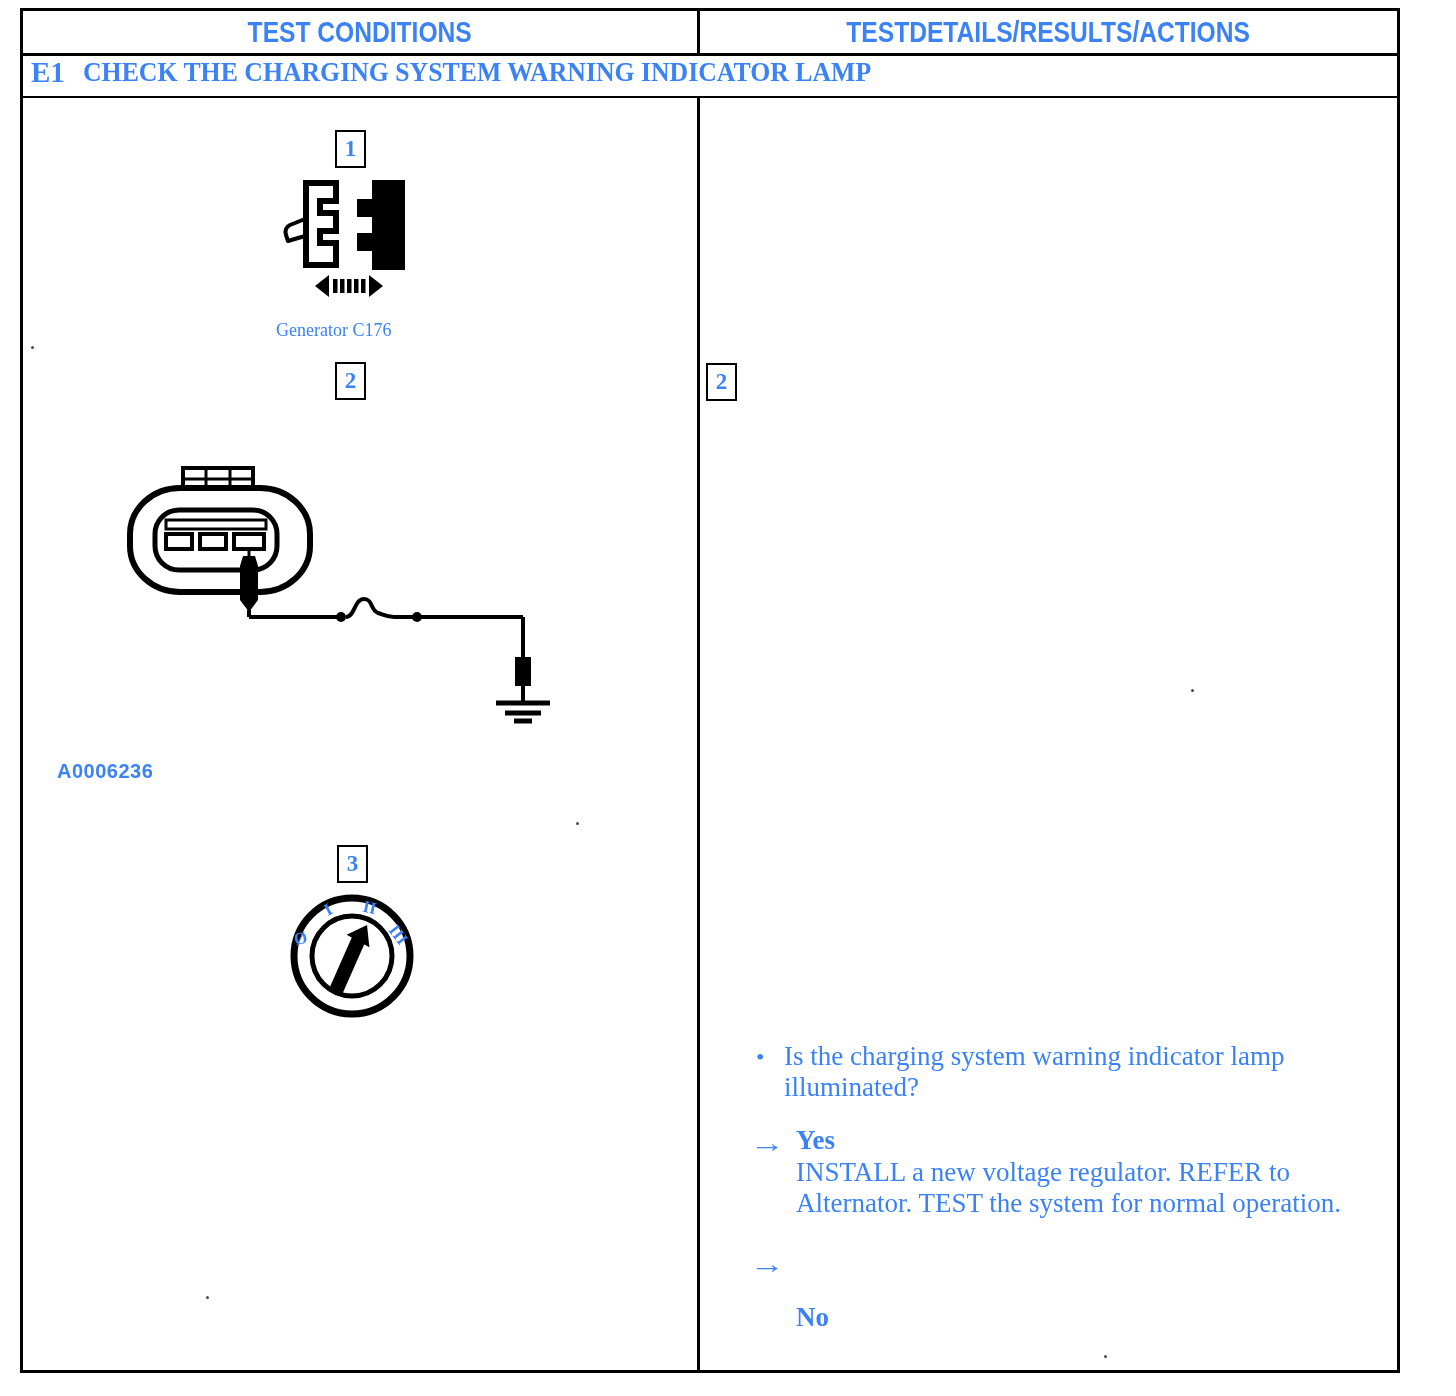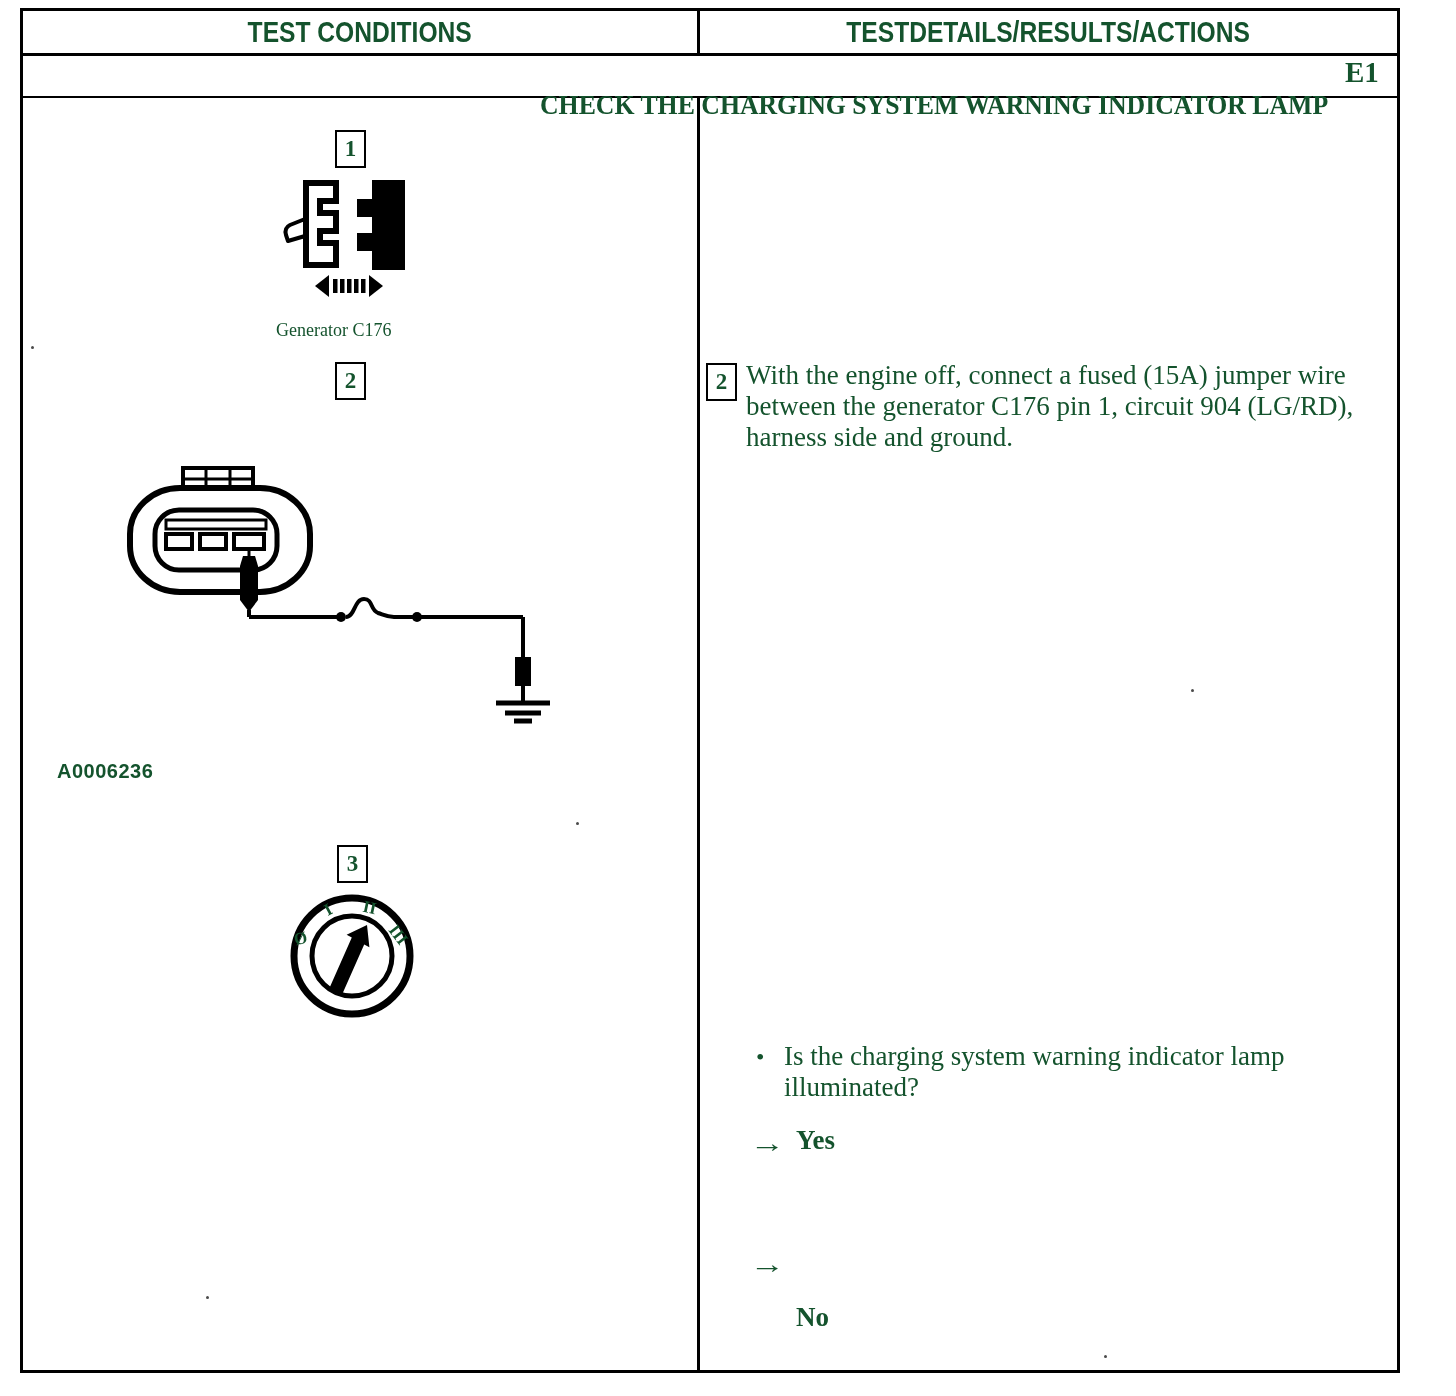"TEST CONDITIONS" .page { color: #14532d -> #3b82f6 }
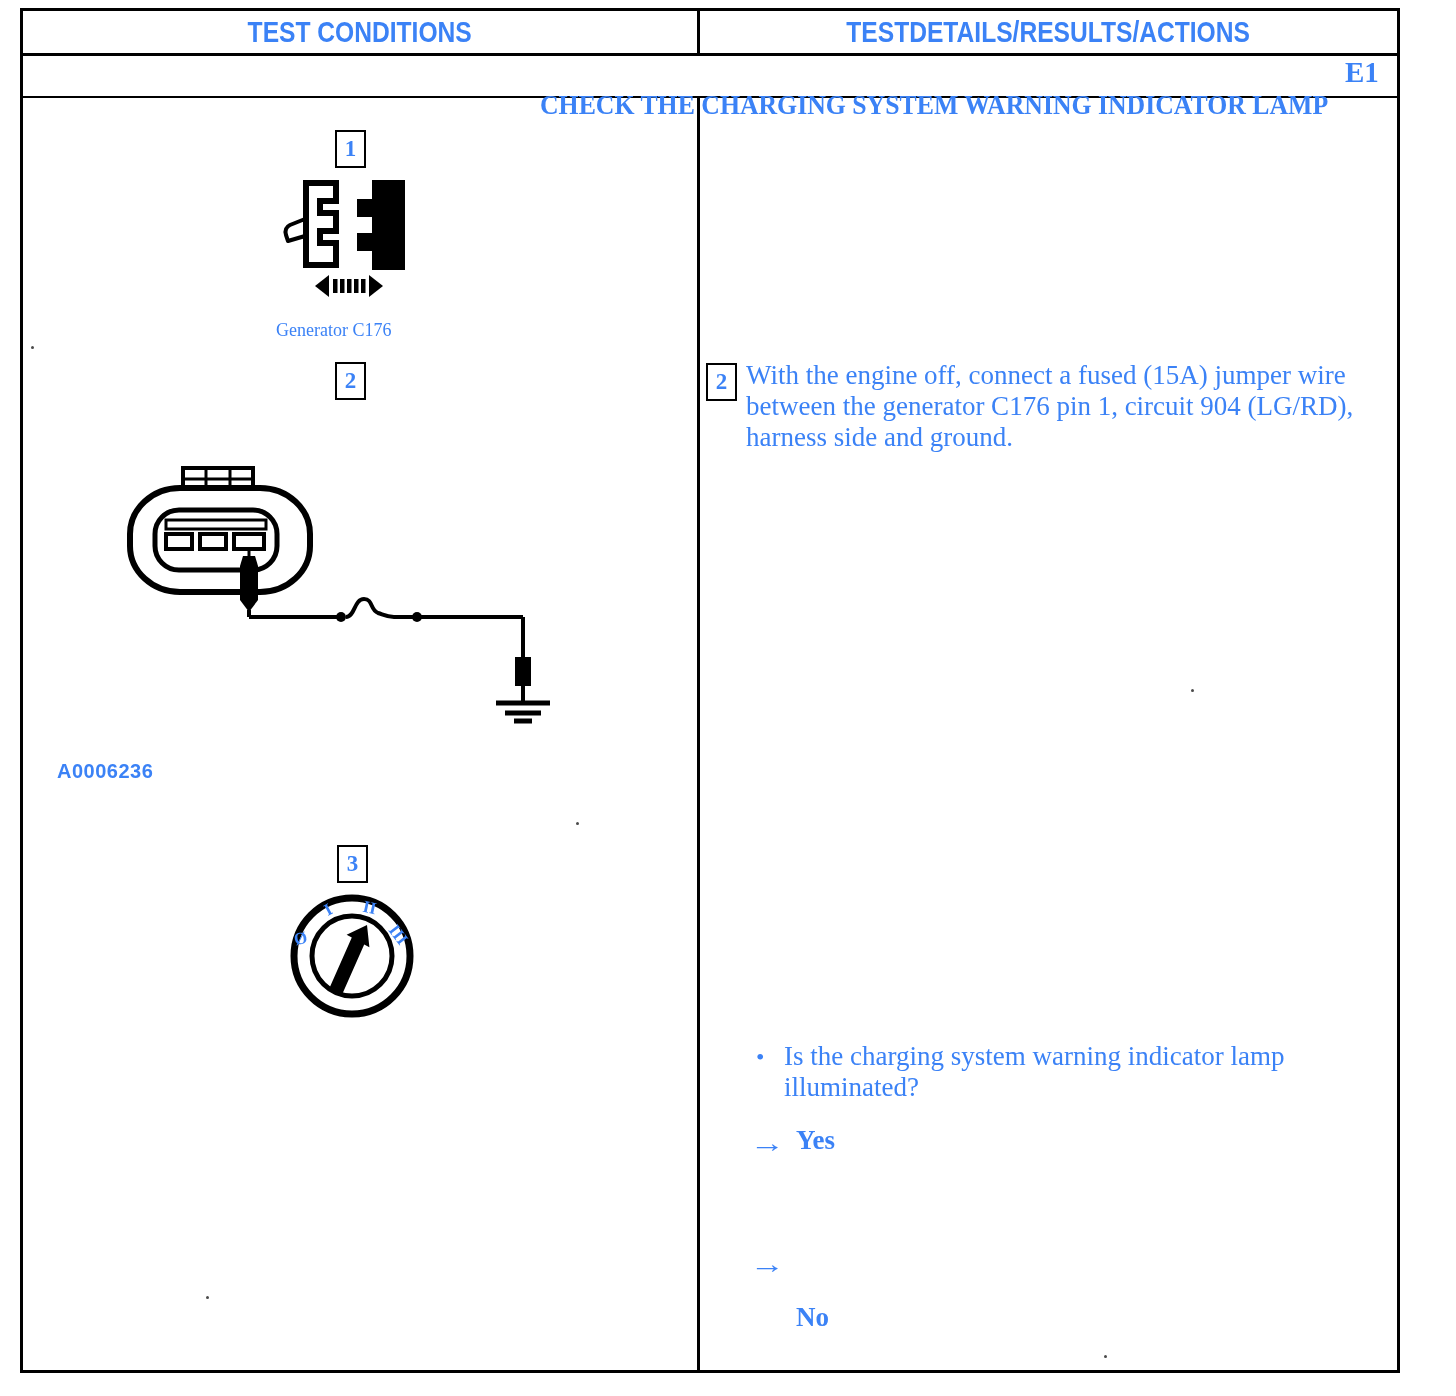"E1" .steprow { align-items: flex-end -> flex-start; flex-direction: column -> none }
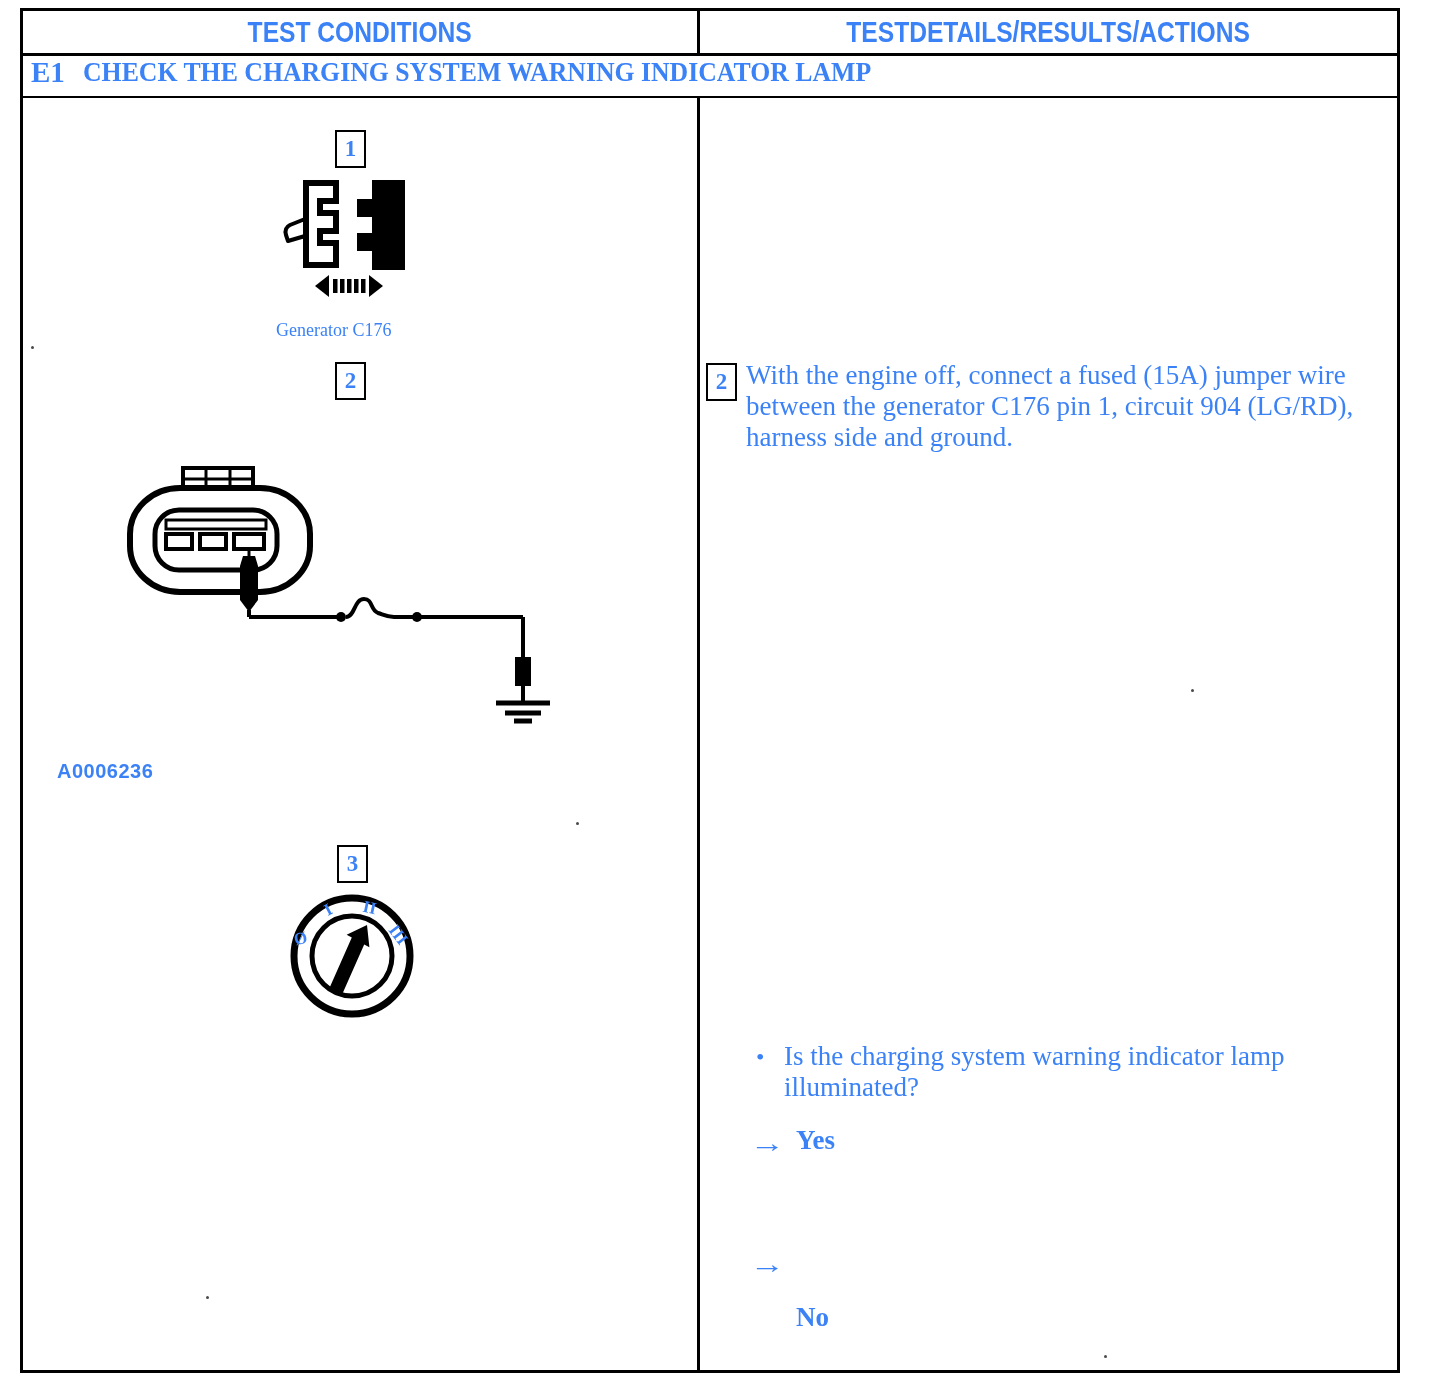"With the engine off, connect" div.dtext { html: <div>With the engine off, connect a fused (15A) jumper wire between the generator C176 pin 1, circuit 904 (LG/RD), harness side and ground.</div> -> none }
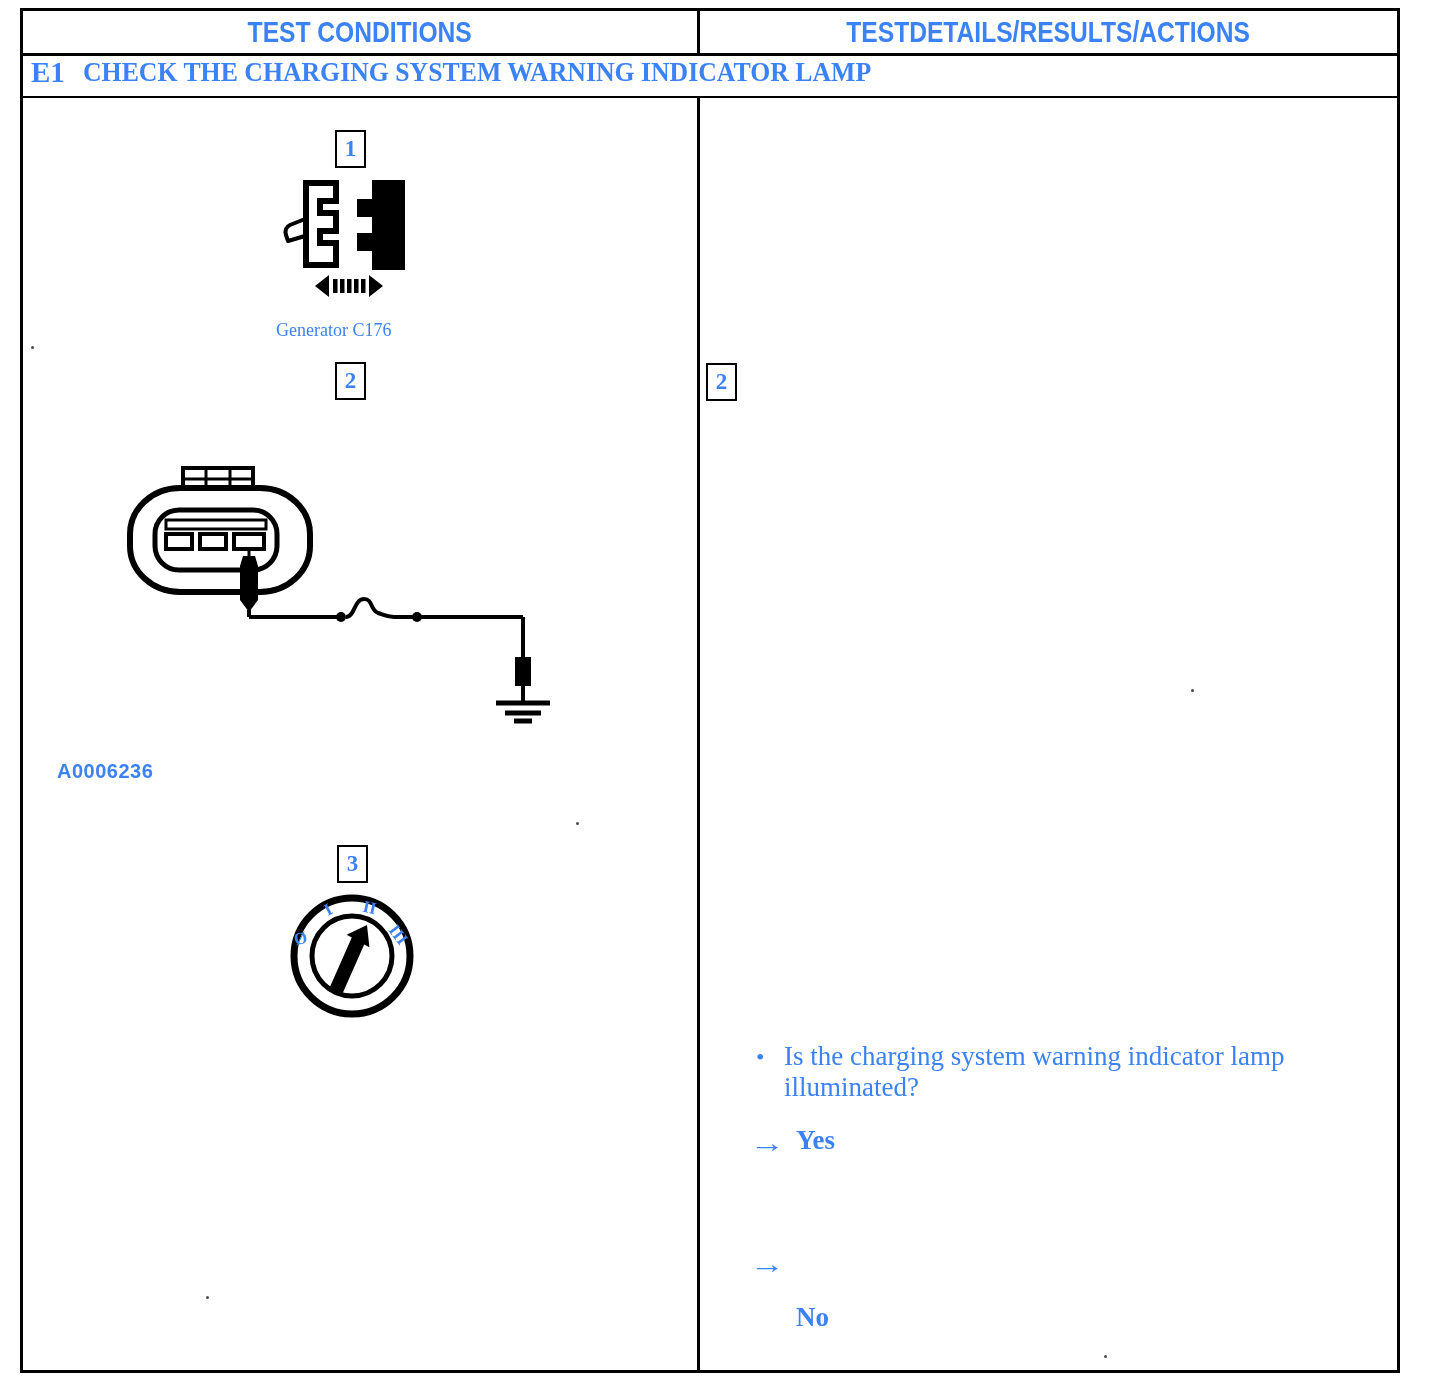"INSTALL a new voltage regulator." div.dtext { html: none -> <div>INSTALL a new voltage regulator. REFER to Alternator. TEST the system for normal operation.</div> }
